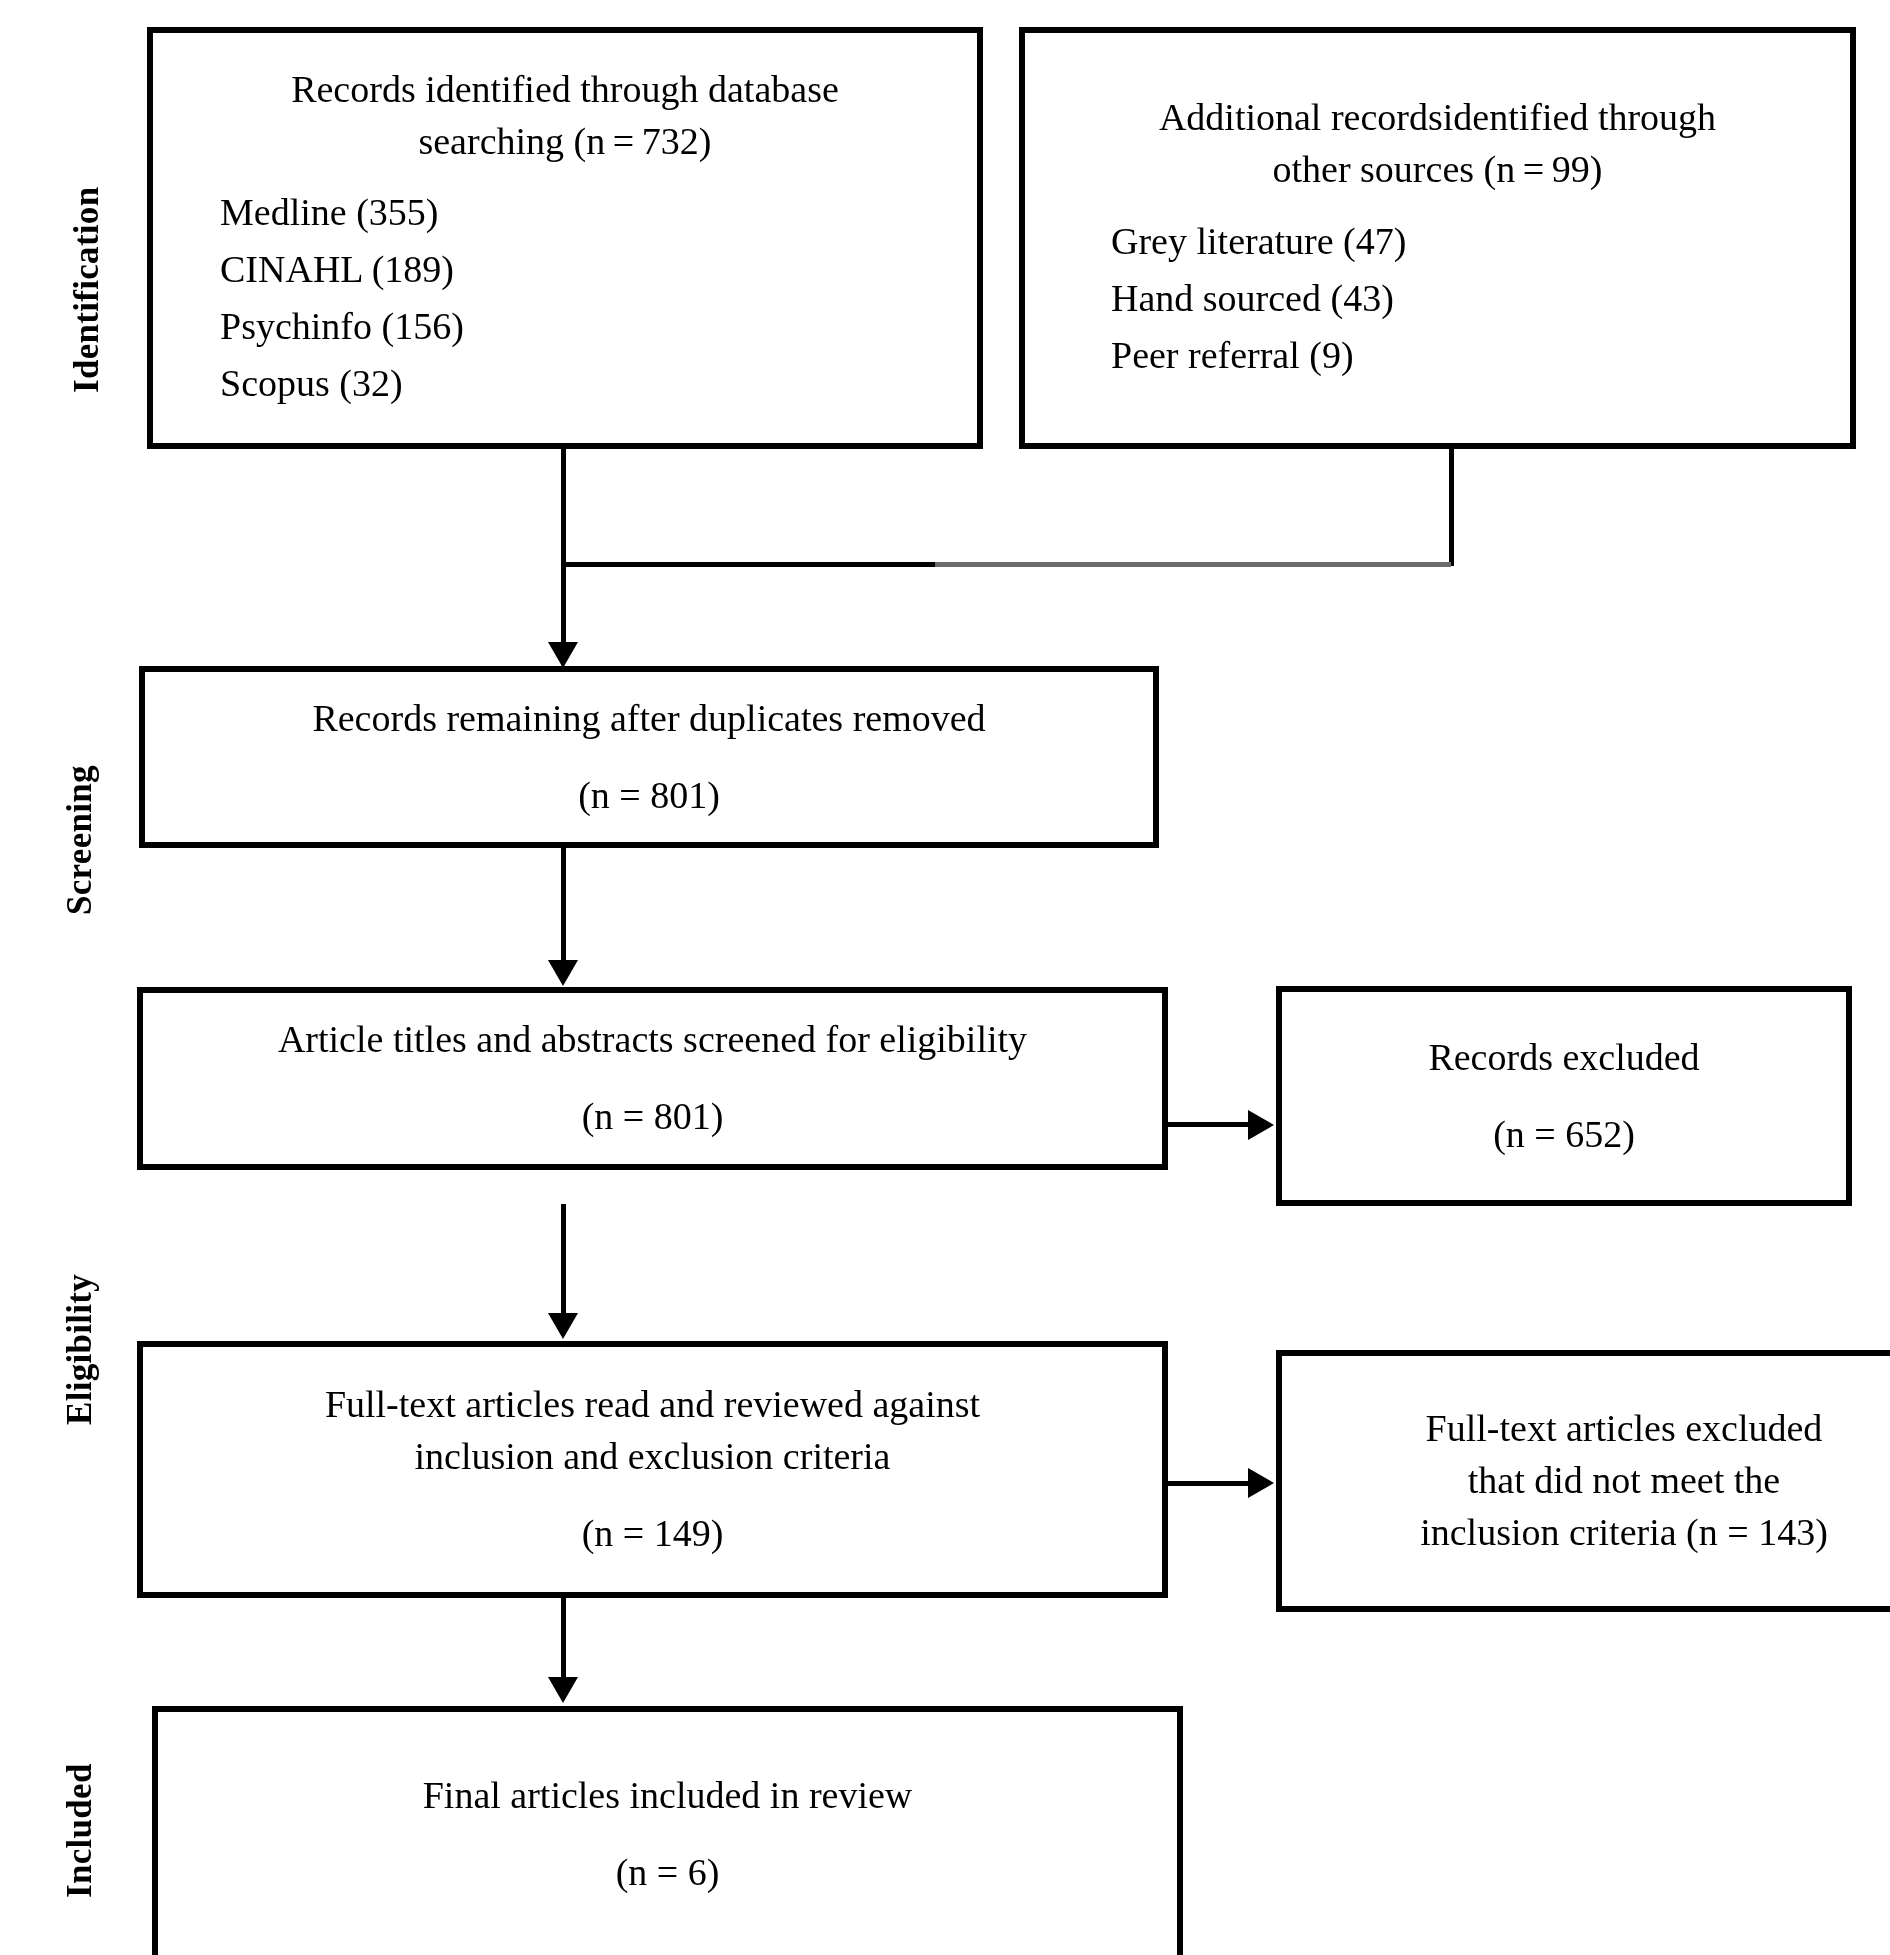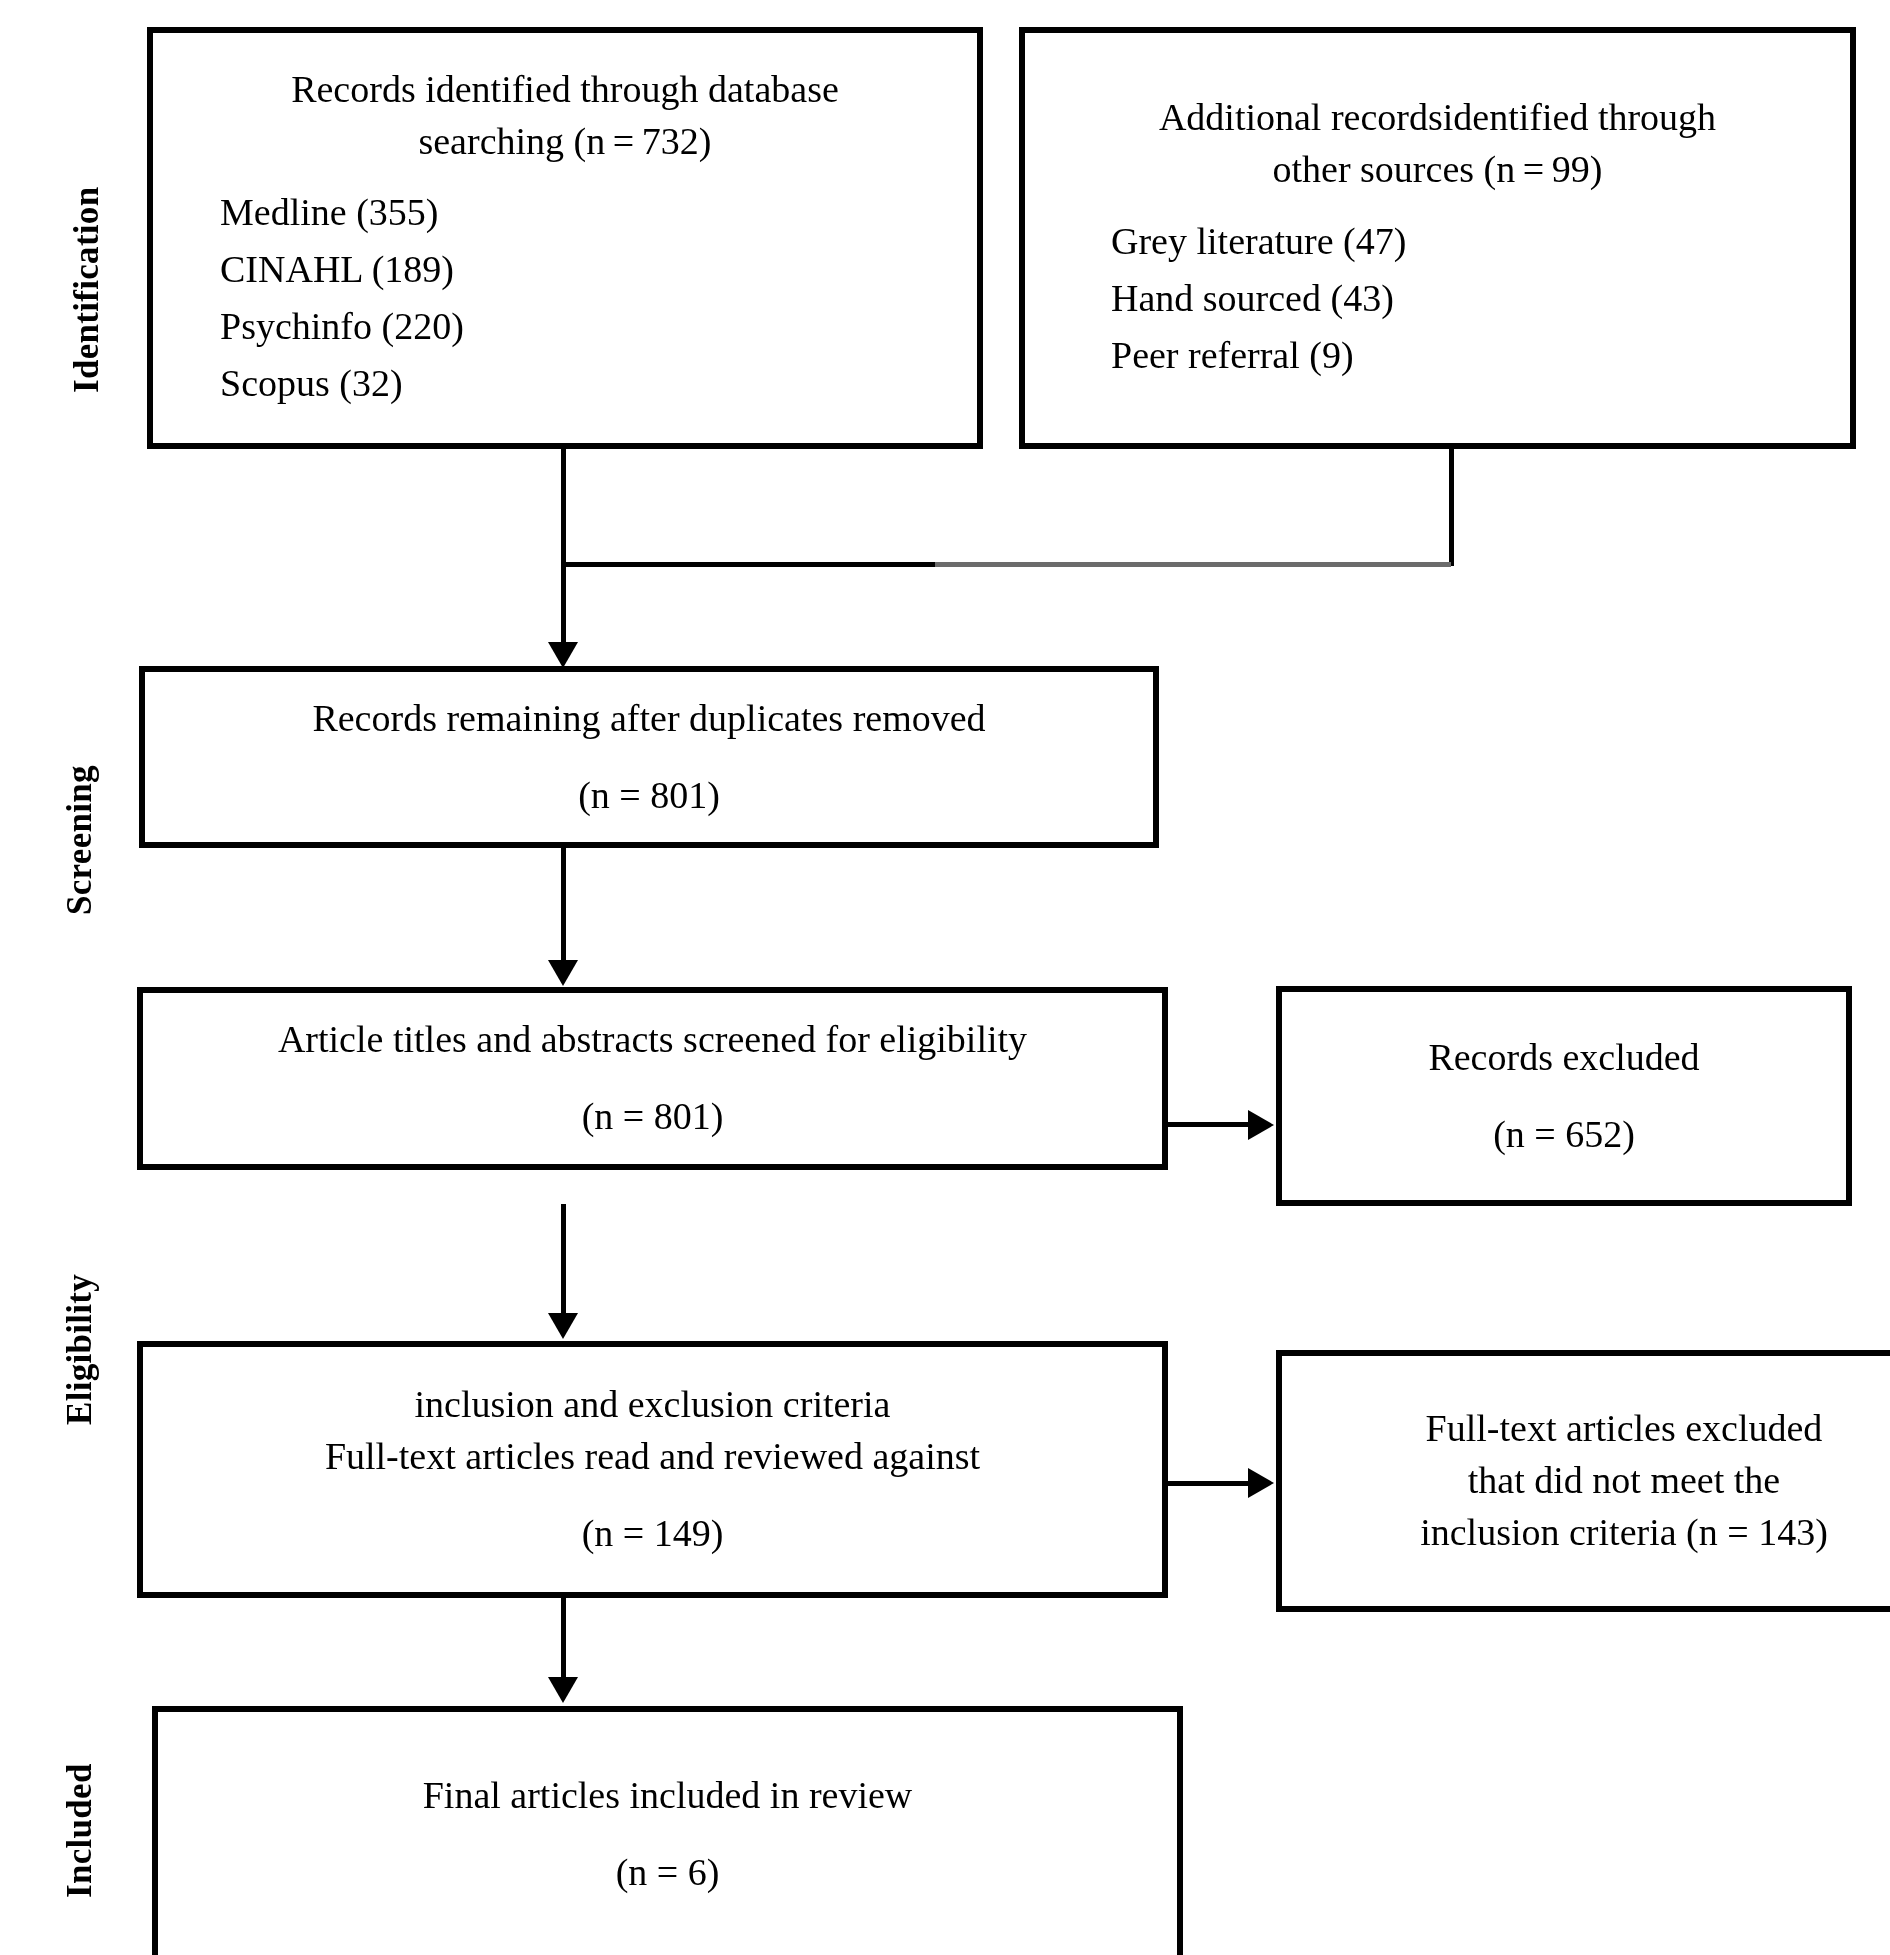"Psychinfo (220)" div.line { text: 220 -> 156 }
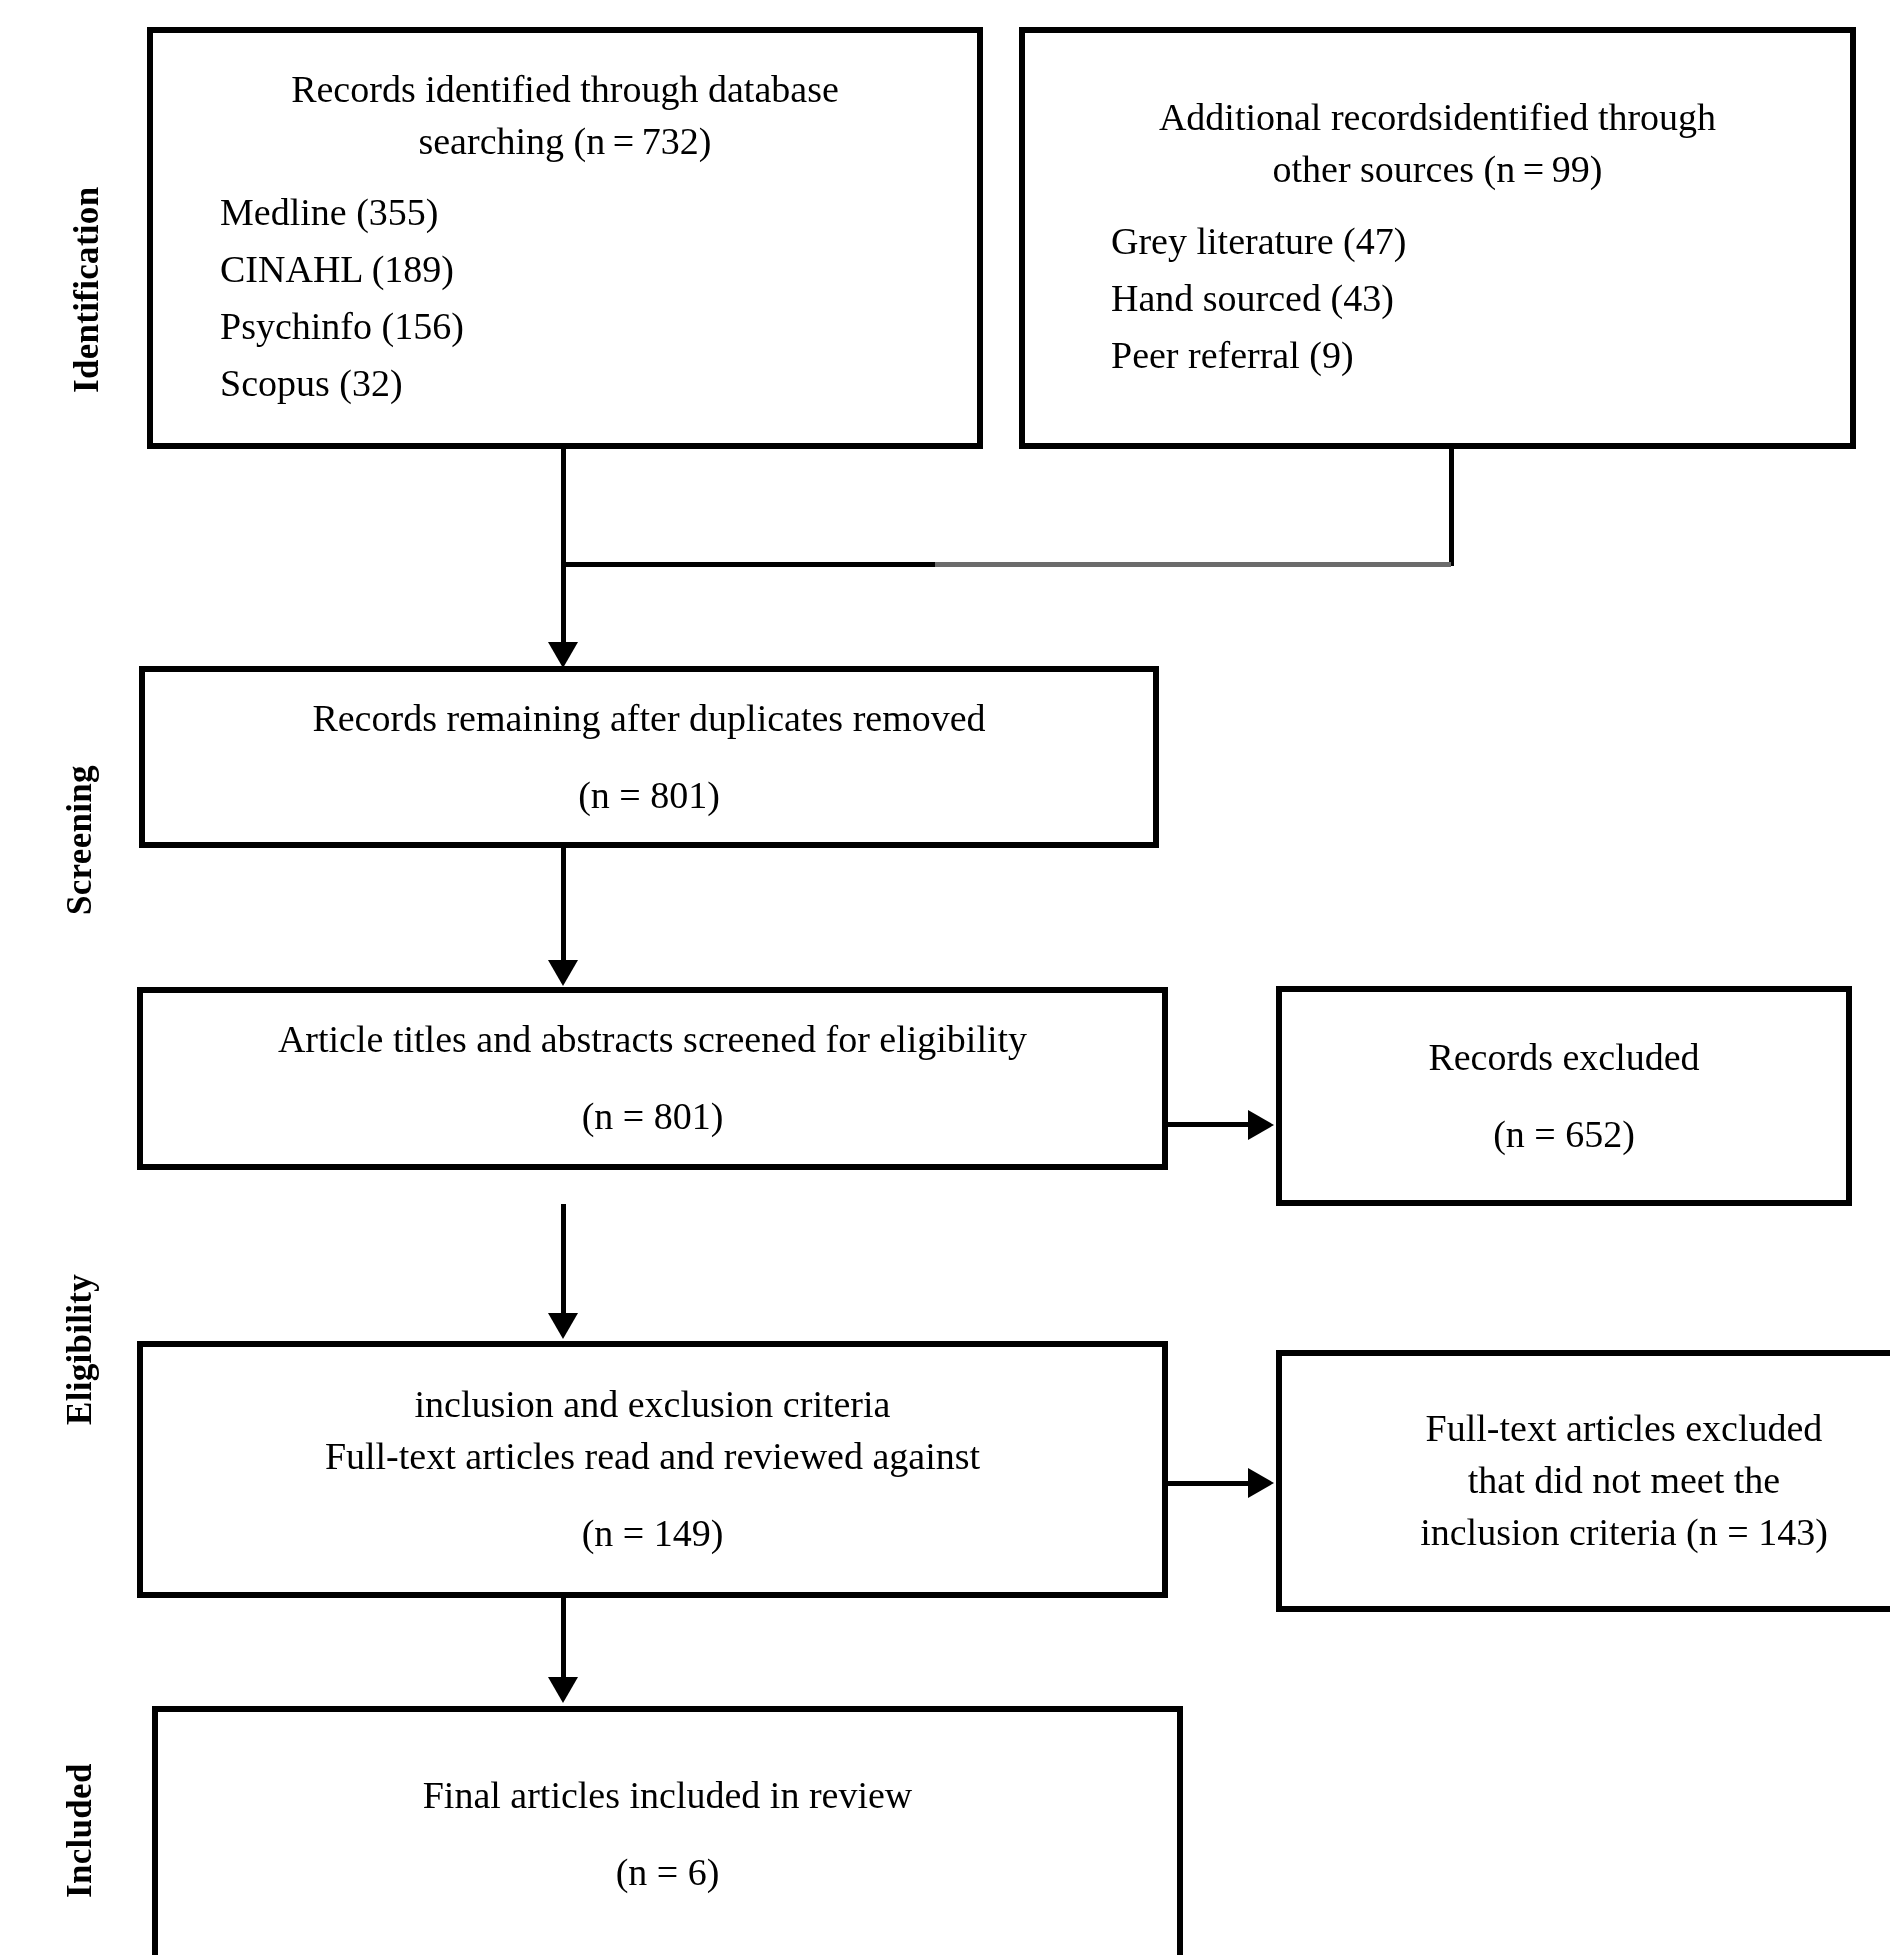"inclusion and exclusion criteria" div.line { order: before "Full-text articles read and reviewed" -> after "Full-text articles read and reviewed" }
